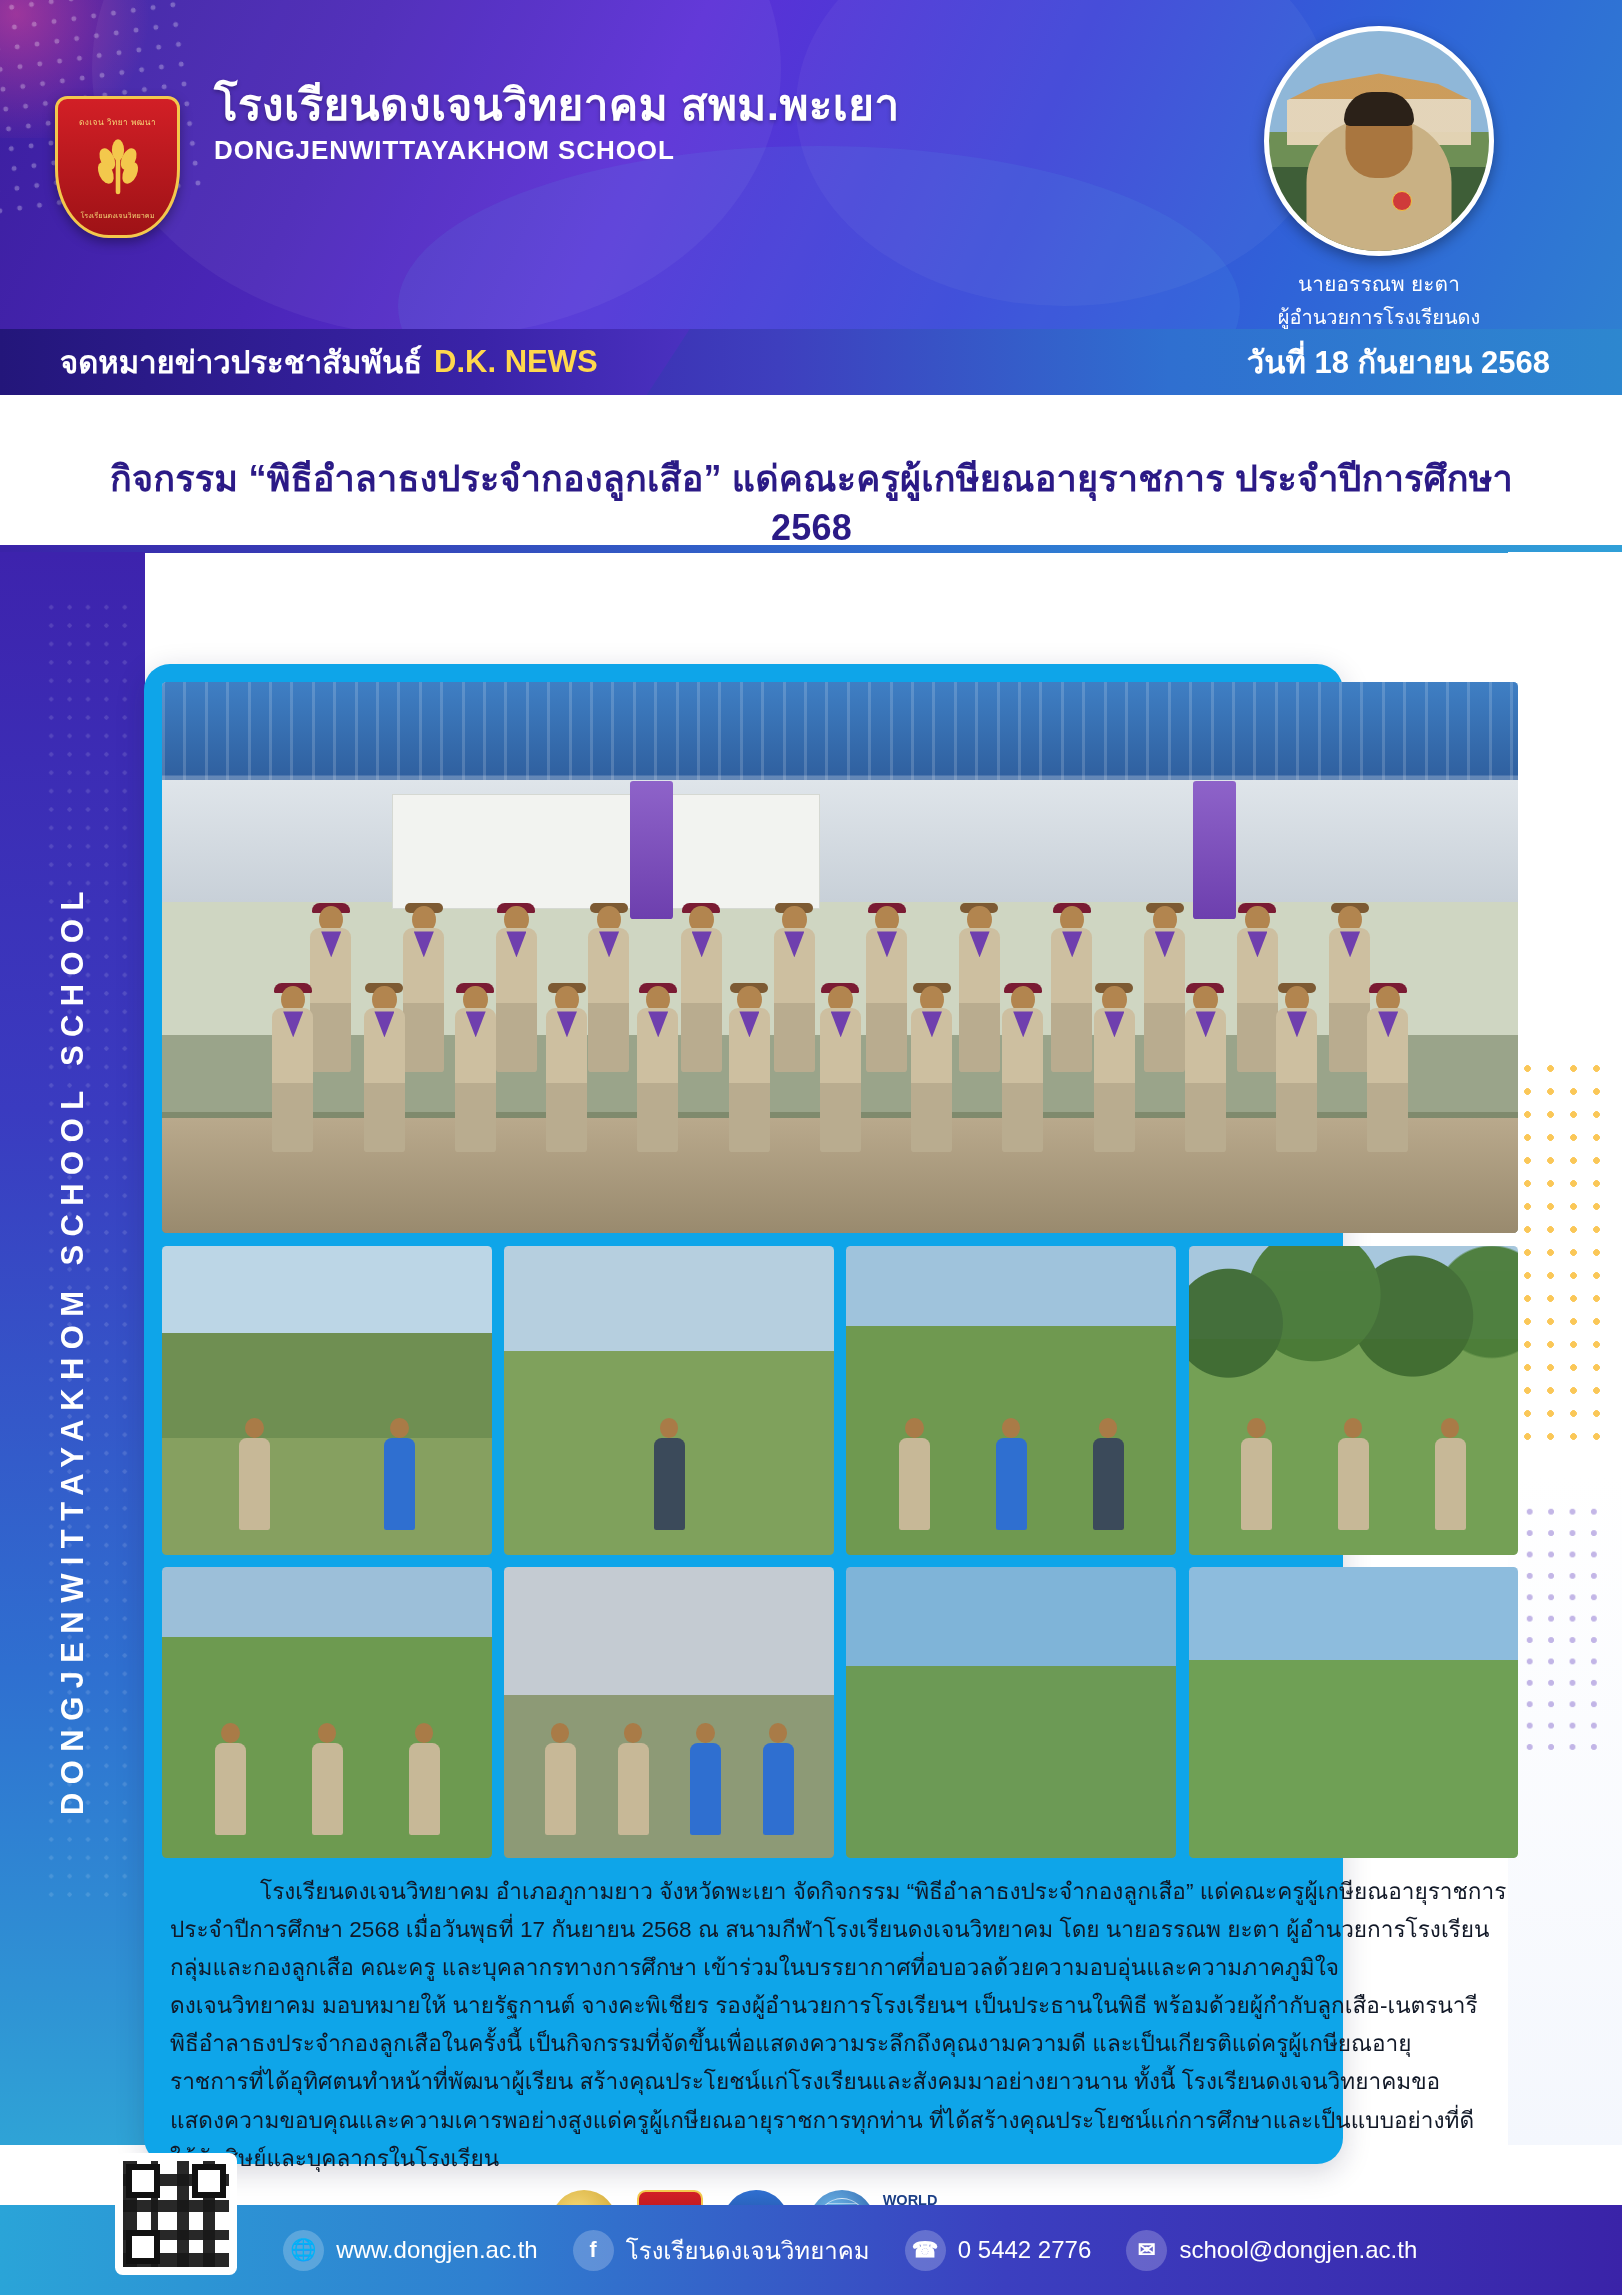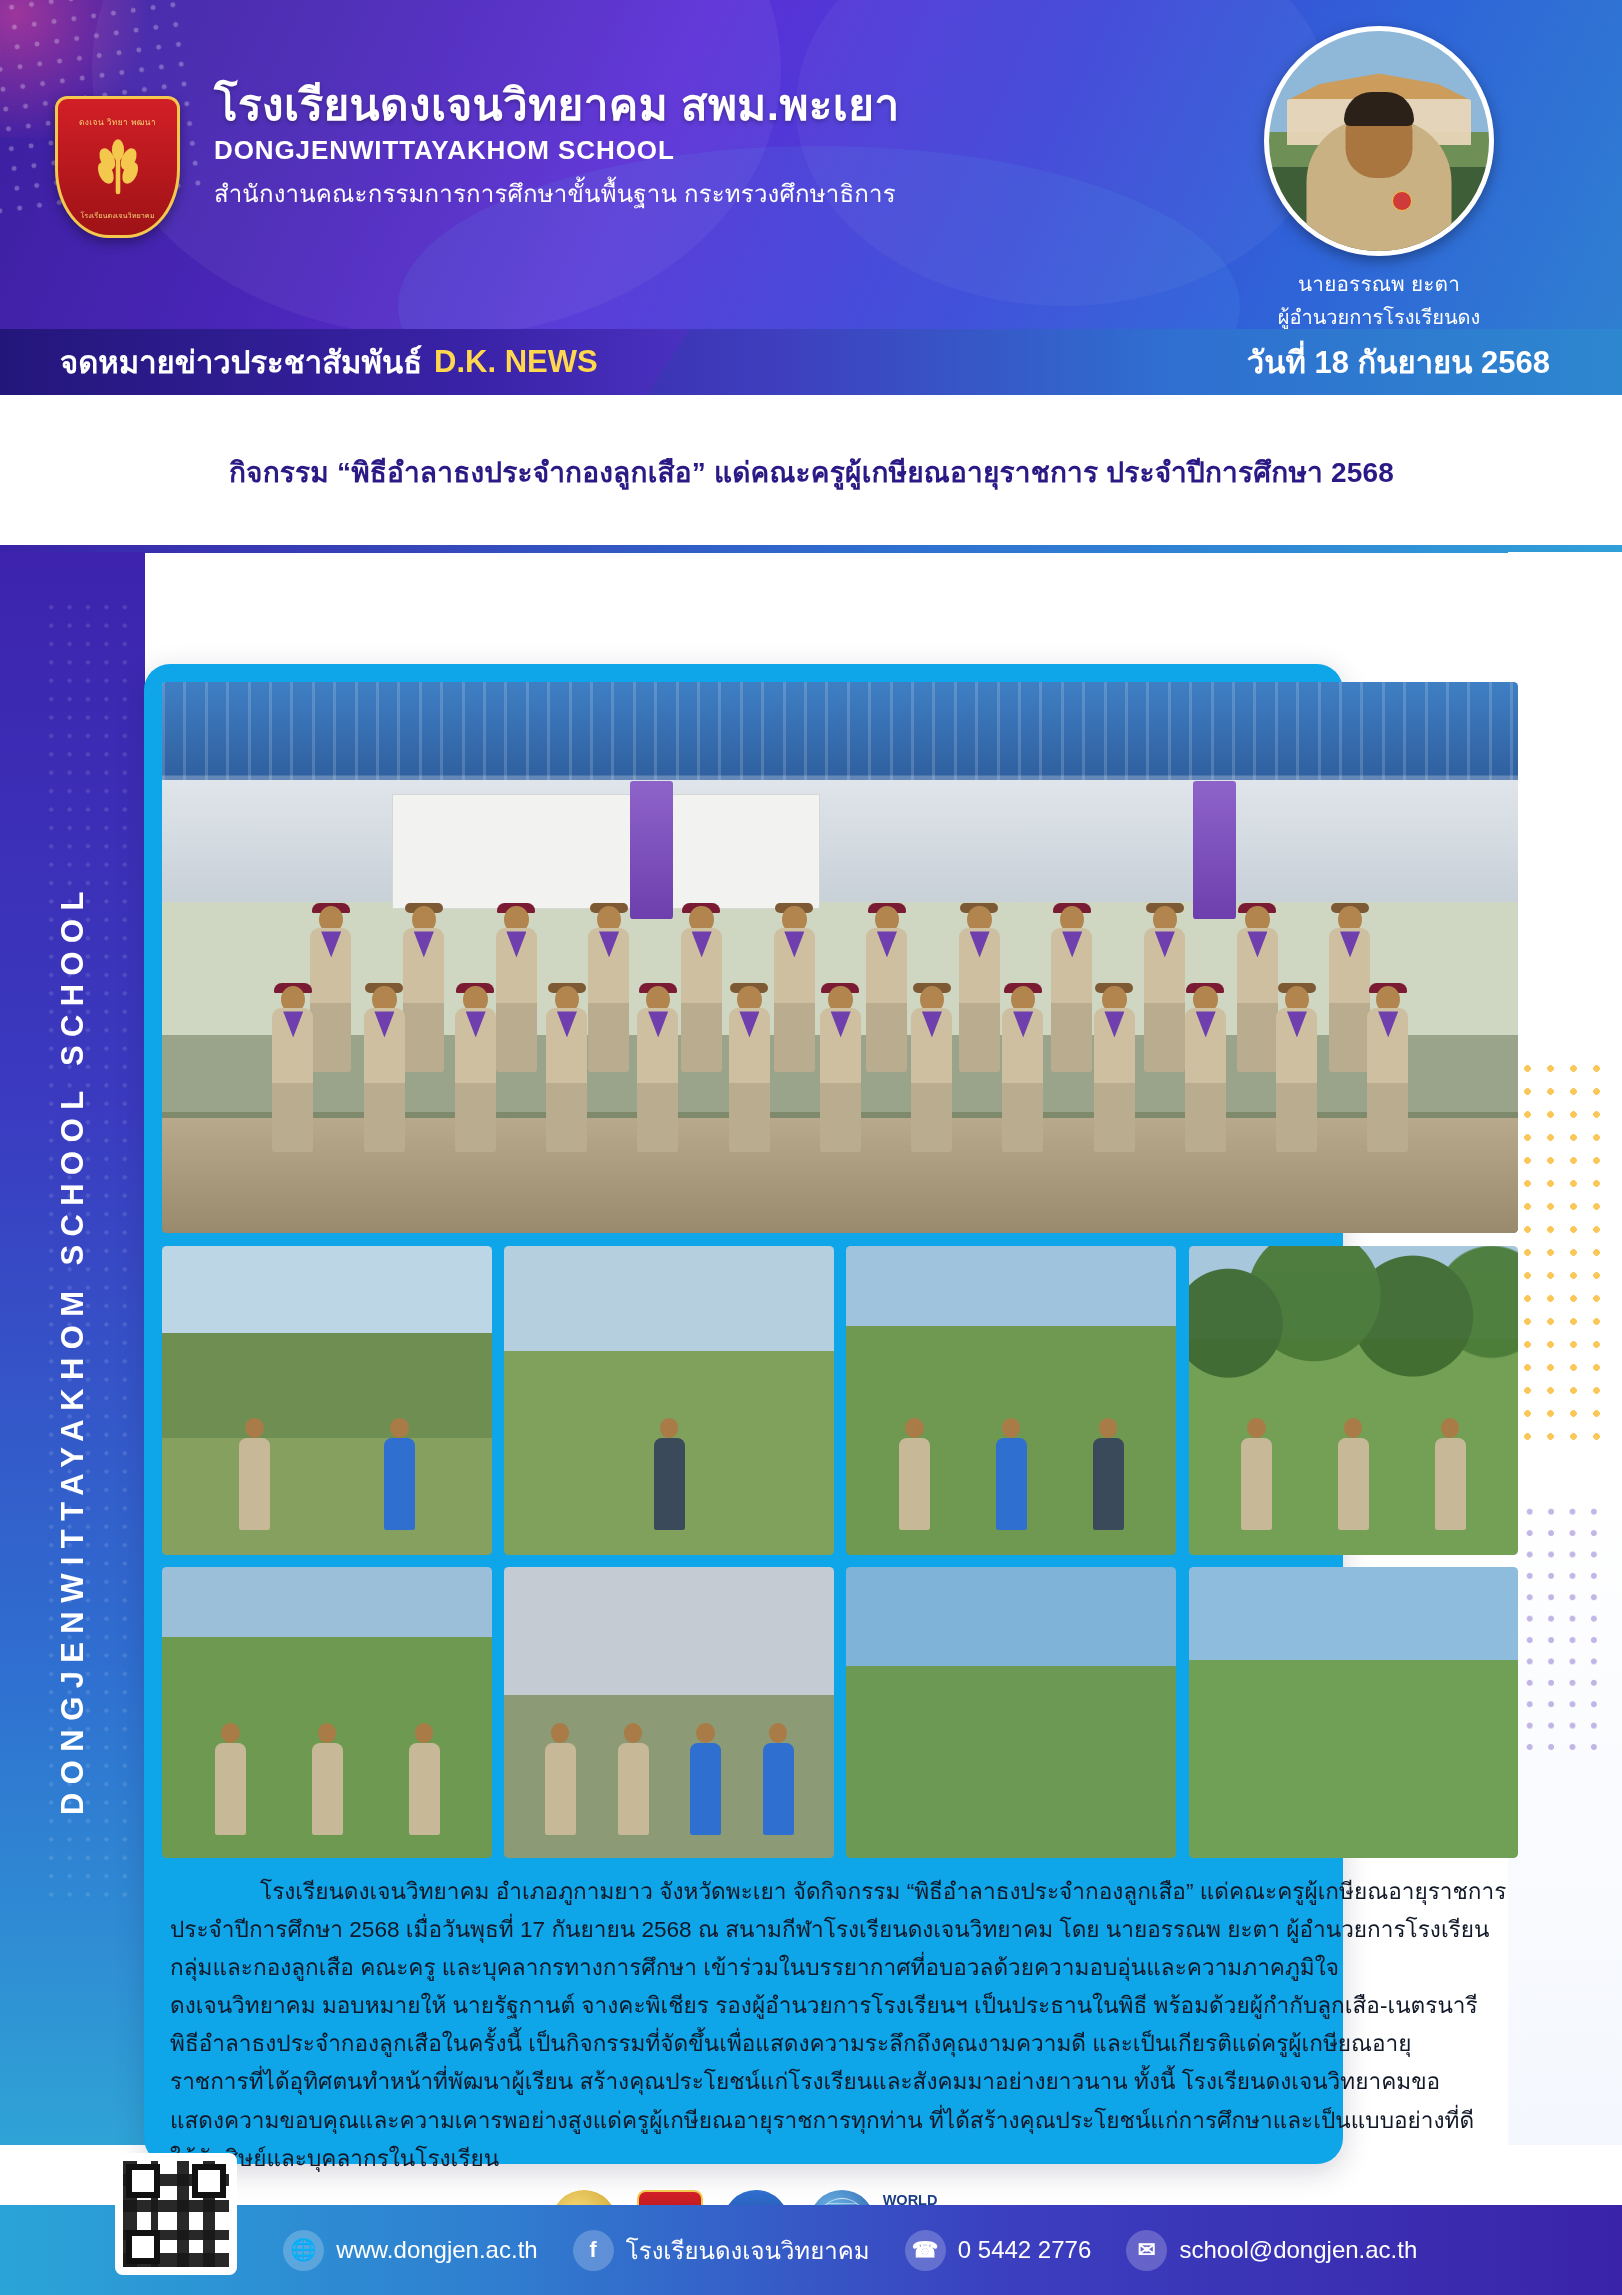"สำนักงานคณะกรรมการการศึกษาขั้นพื้นฐาน" div.hdr-sub-th { html: <div>สำนักงานคณะกรรมการการศึกษาขั้นพื้นฐาน กระทรวงศึกษาธิการ</div> -> none }
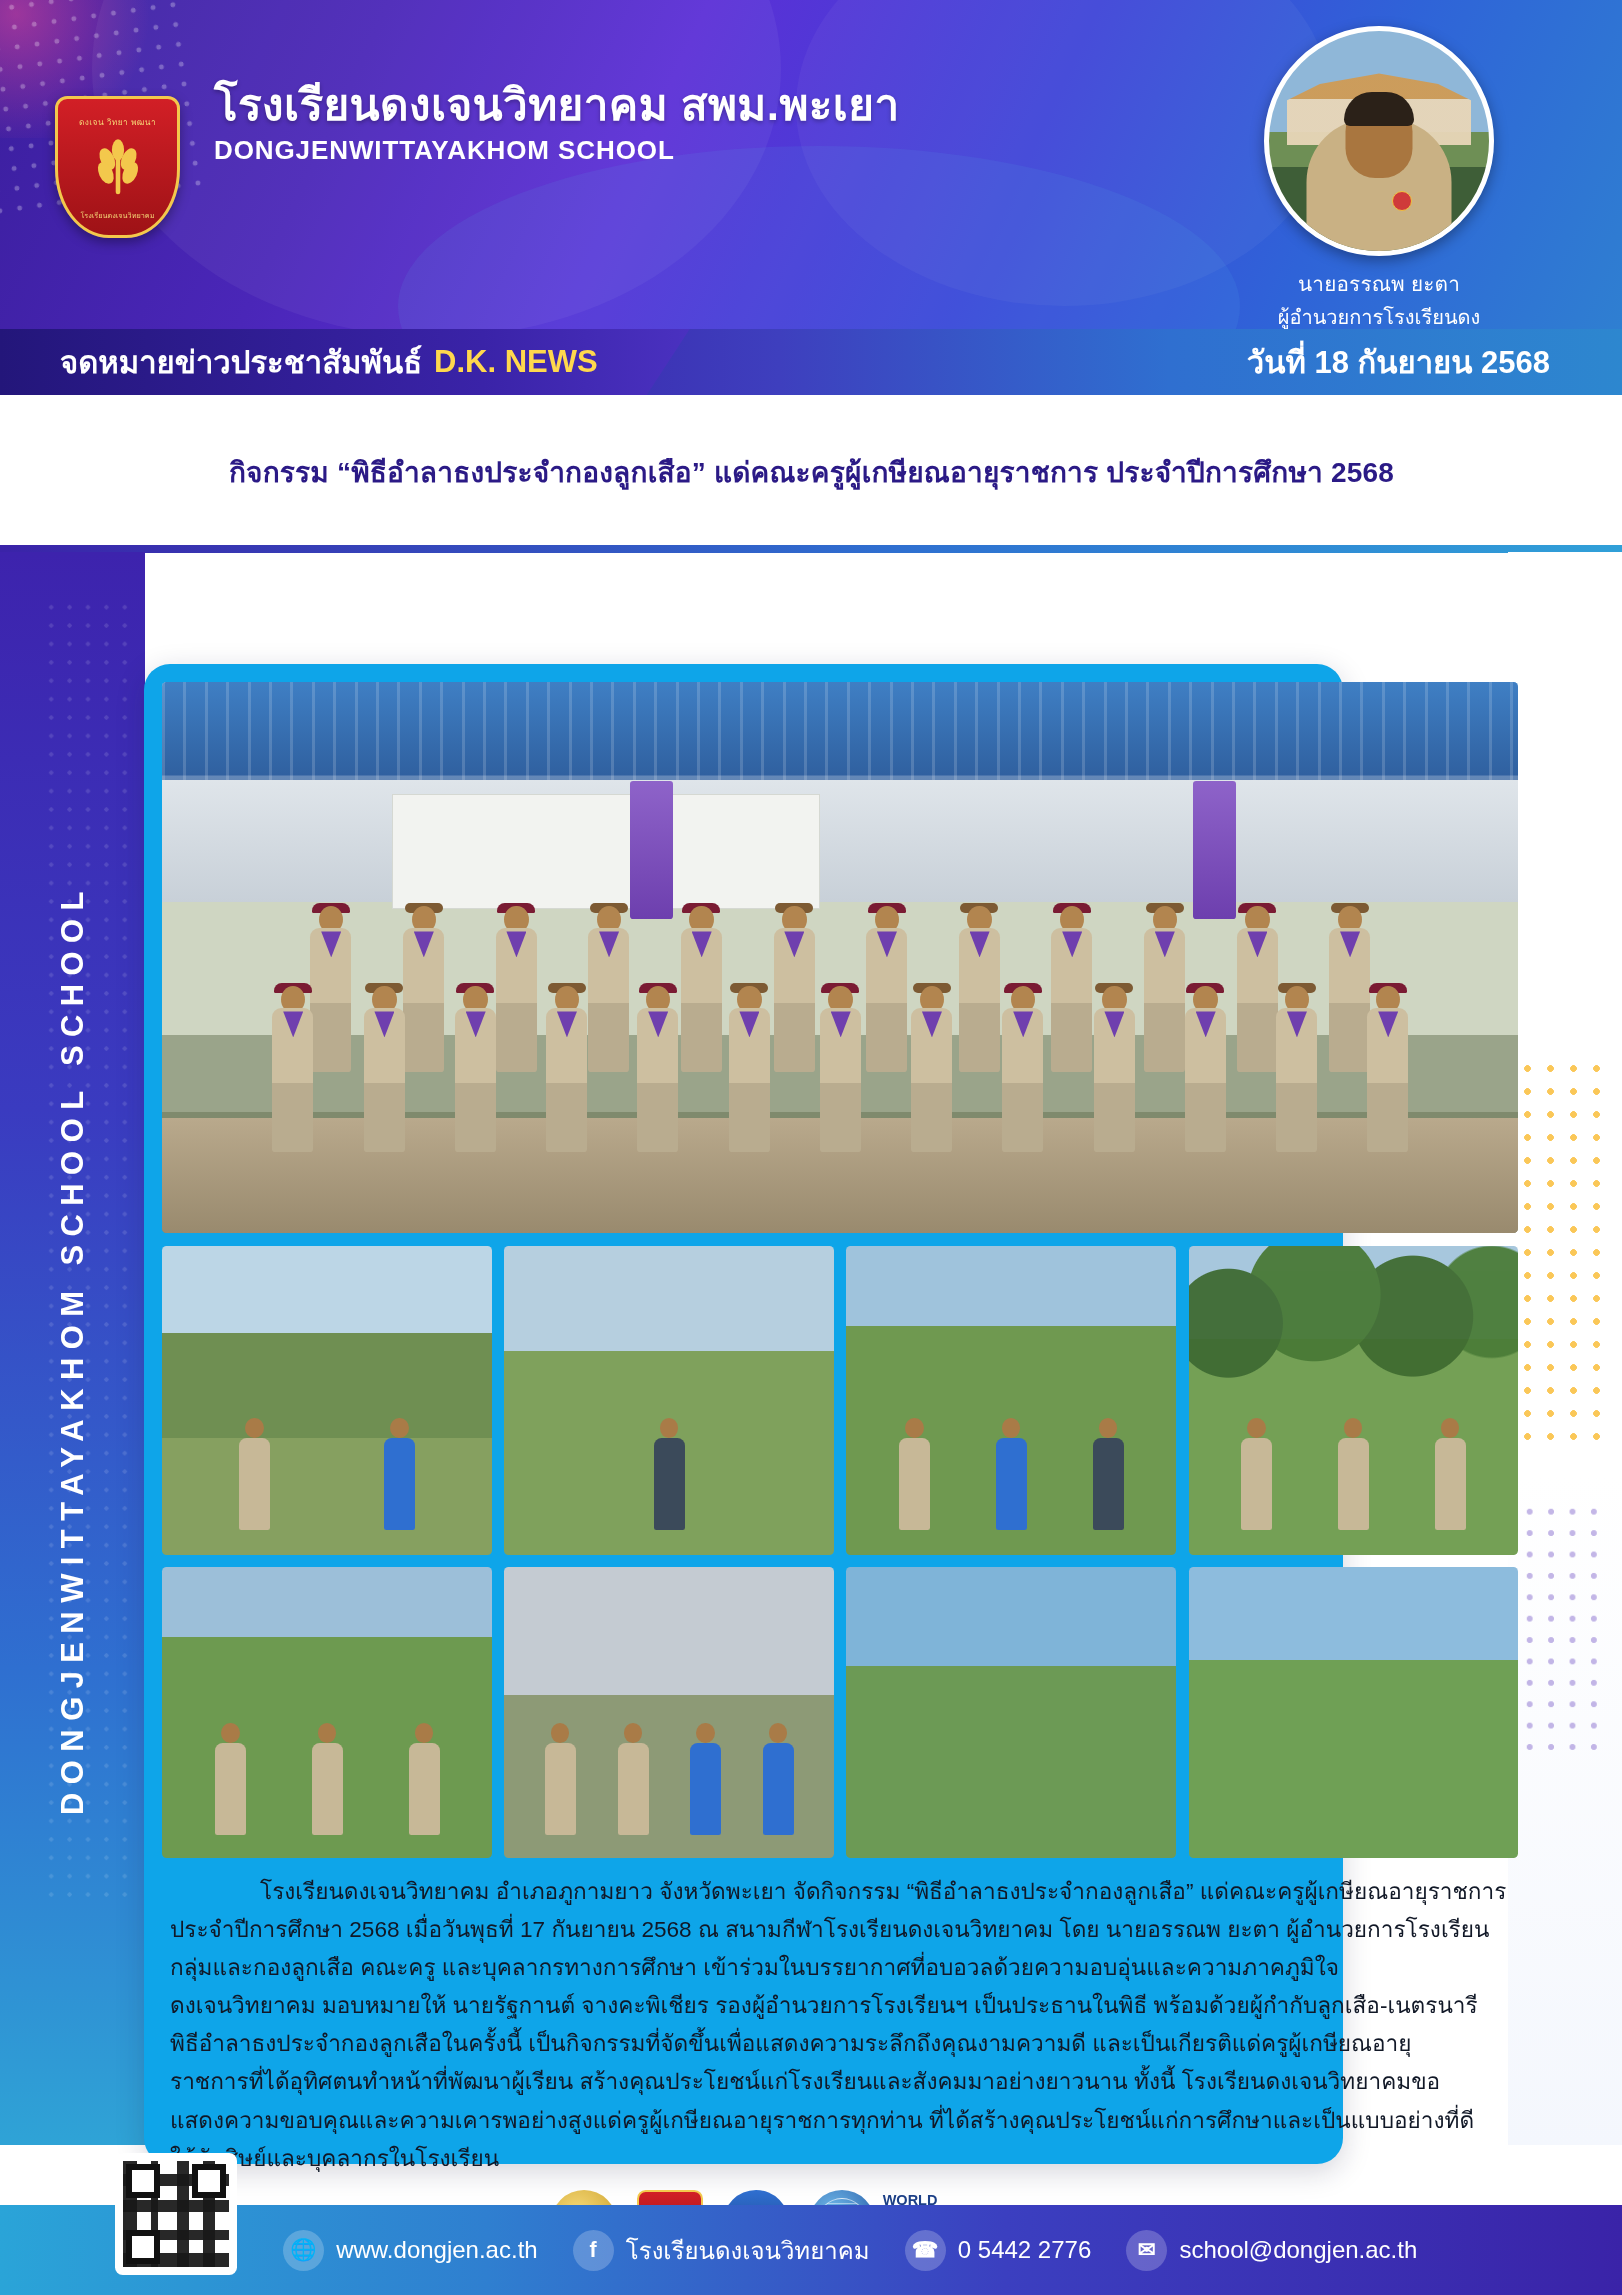"กิจกรรม “พิธีอำลาธงประจำกองลูกเสือ”" .headline { font-size: 28px -> 36px }
